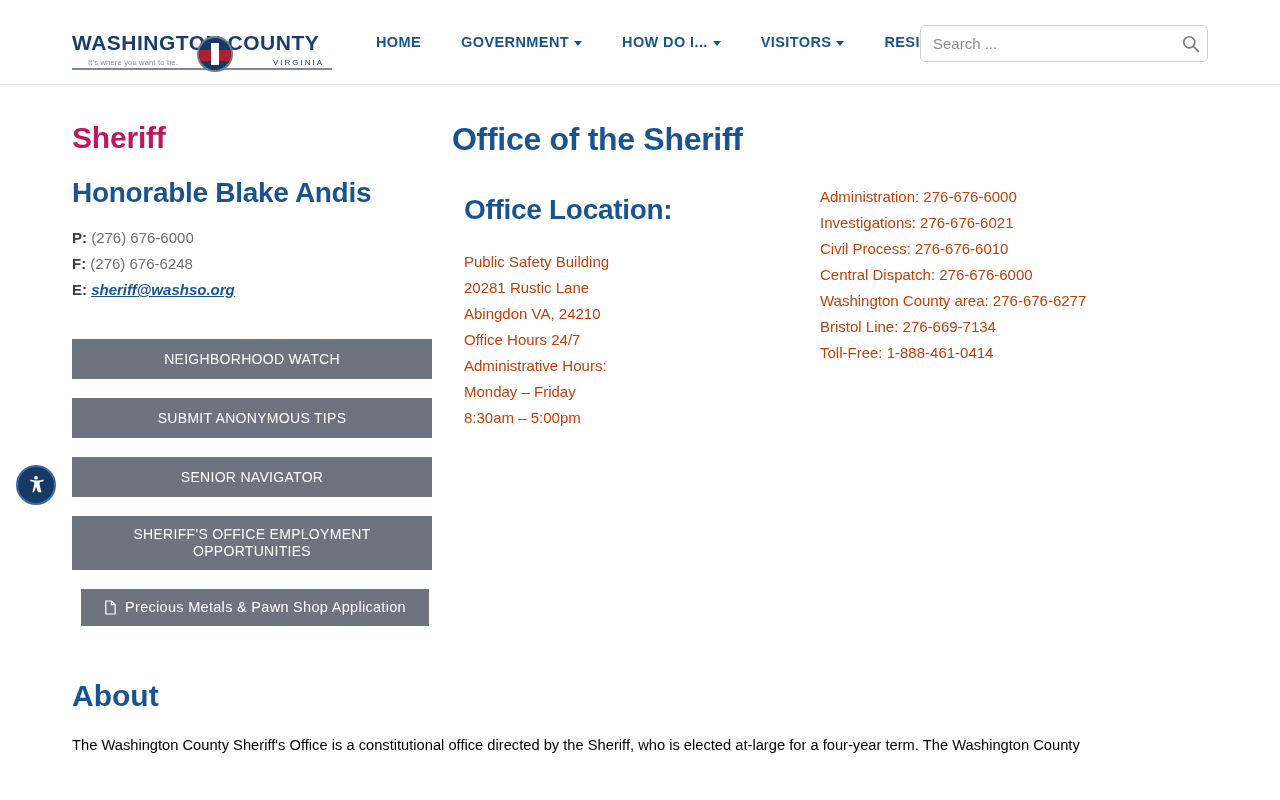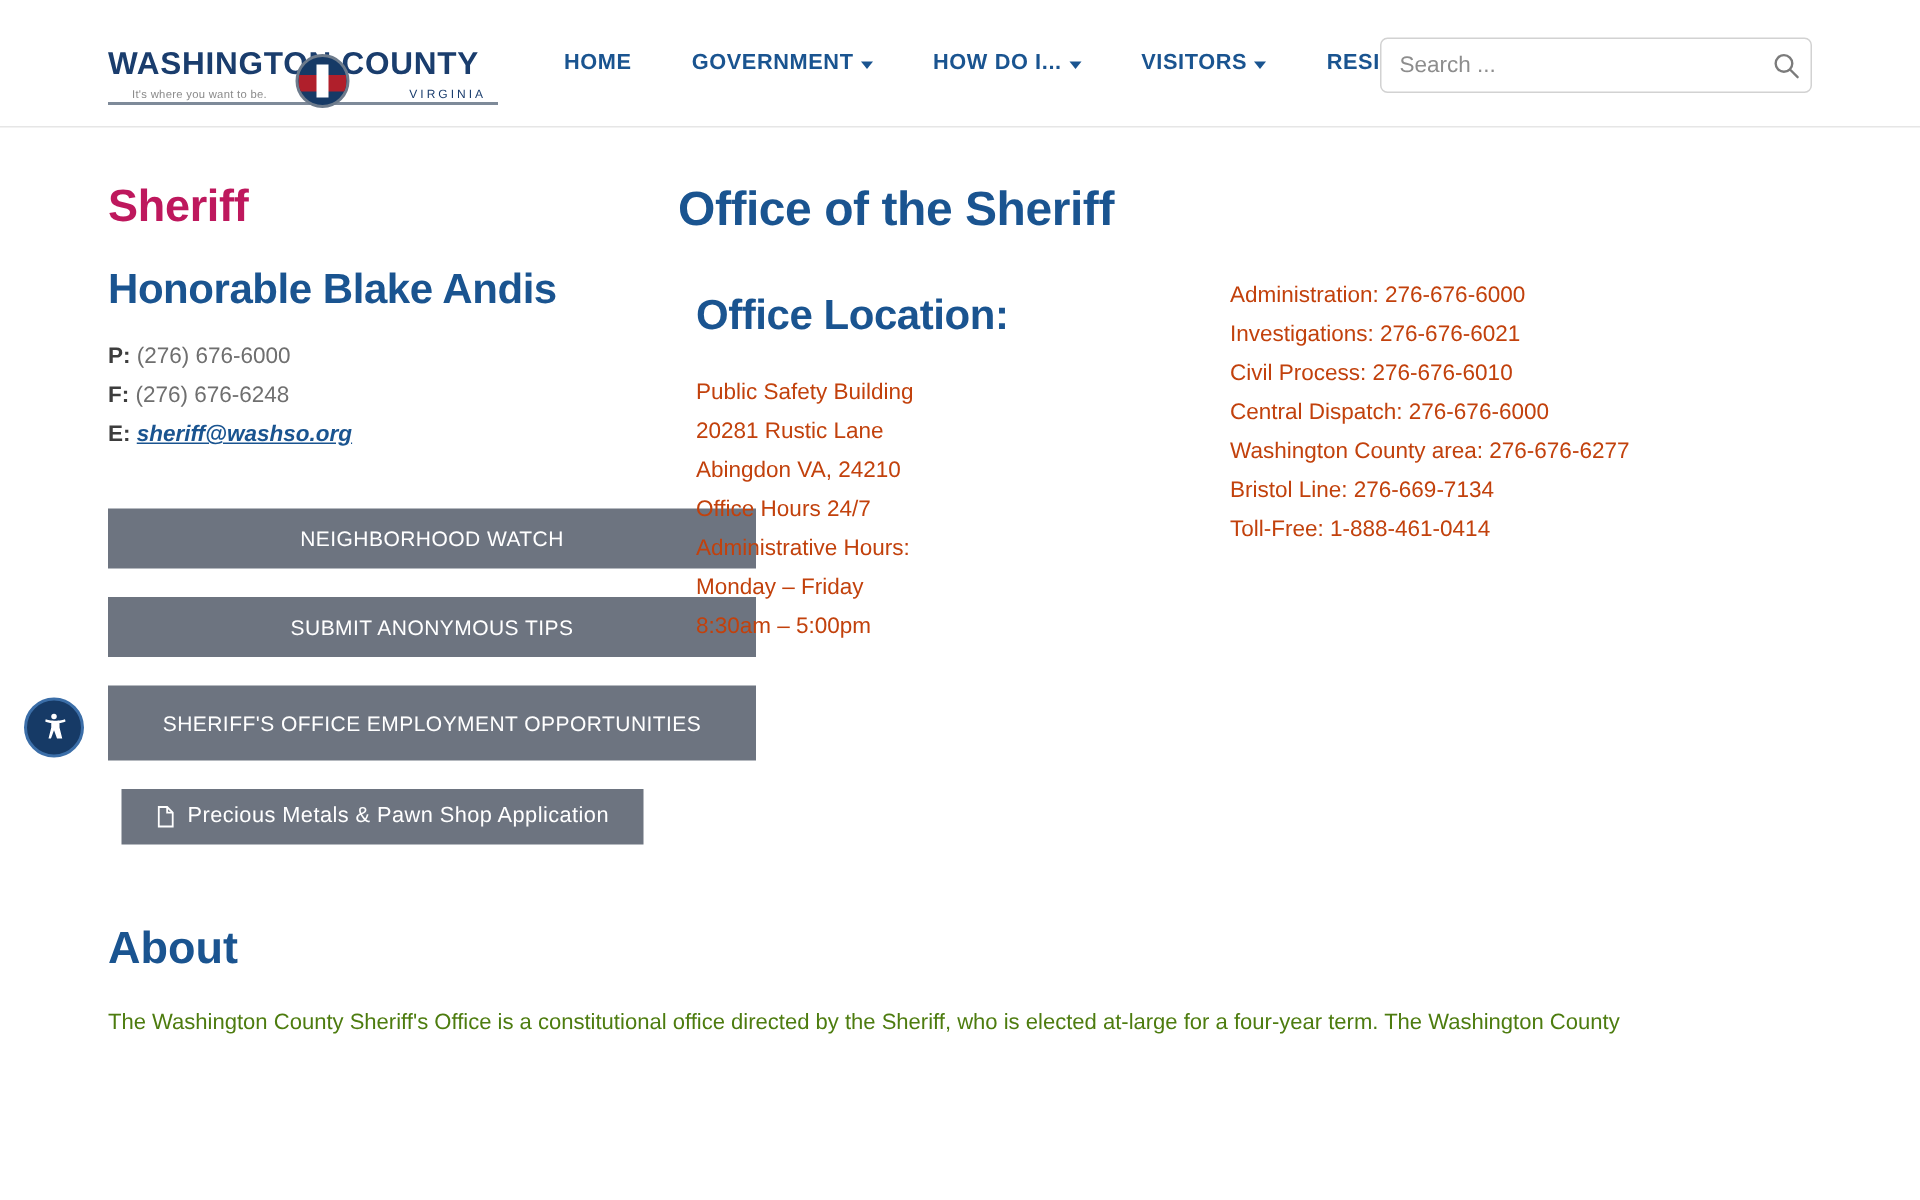"NEIGHBORHOOD WATCH" .gray-btn { width: 432px -> 360px }
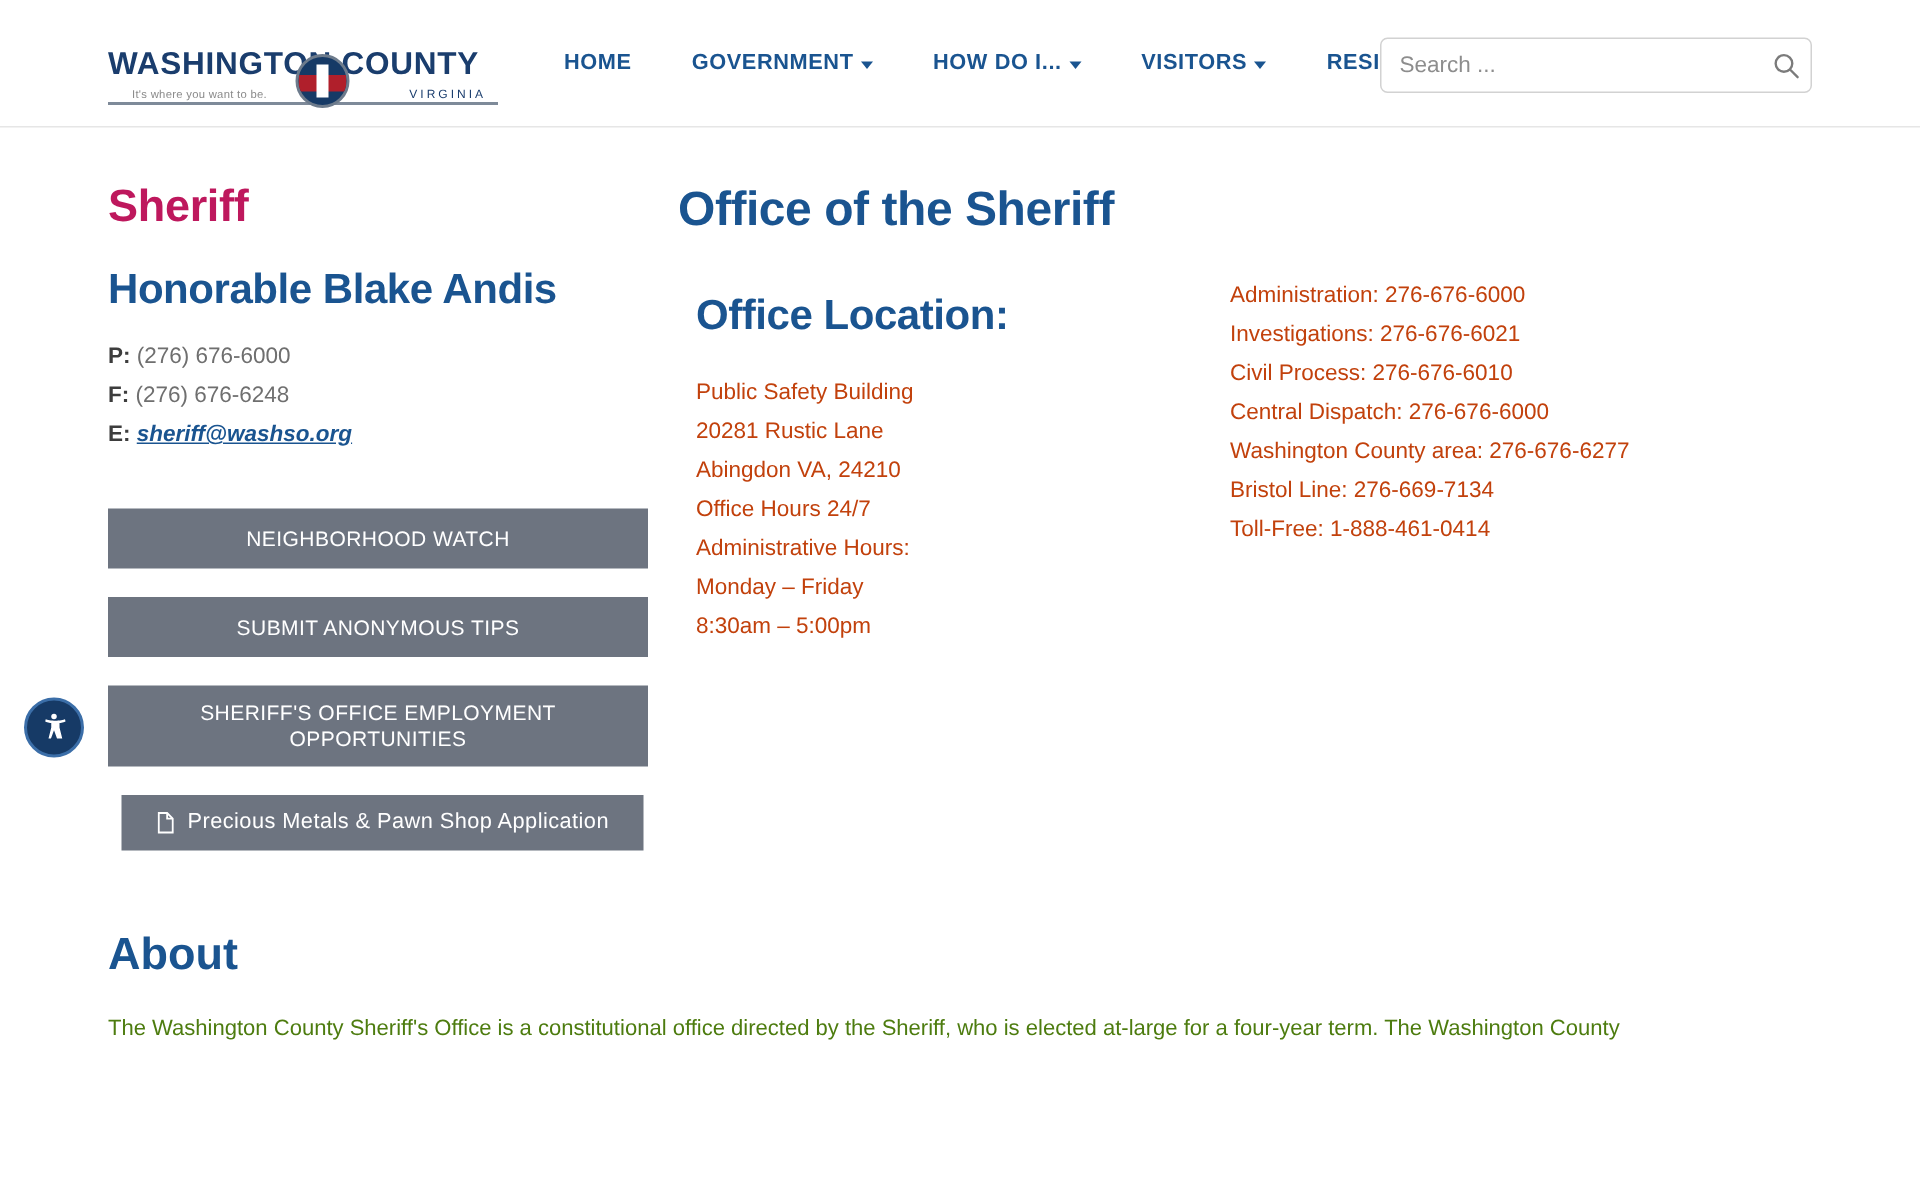"SENIOR NAVIGATOR" button.gray-btn { html: none -> <button>SENIOR NAVIGATOR</button> }
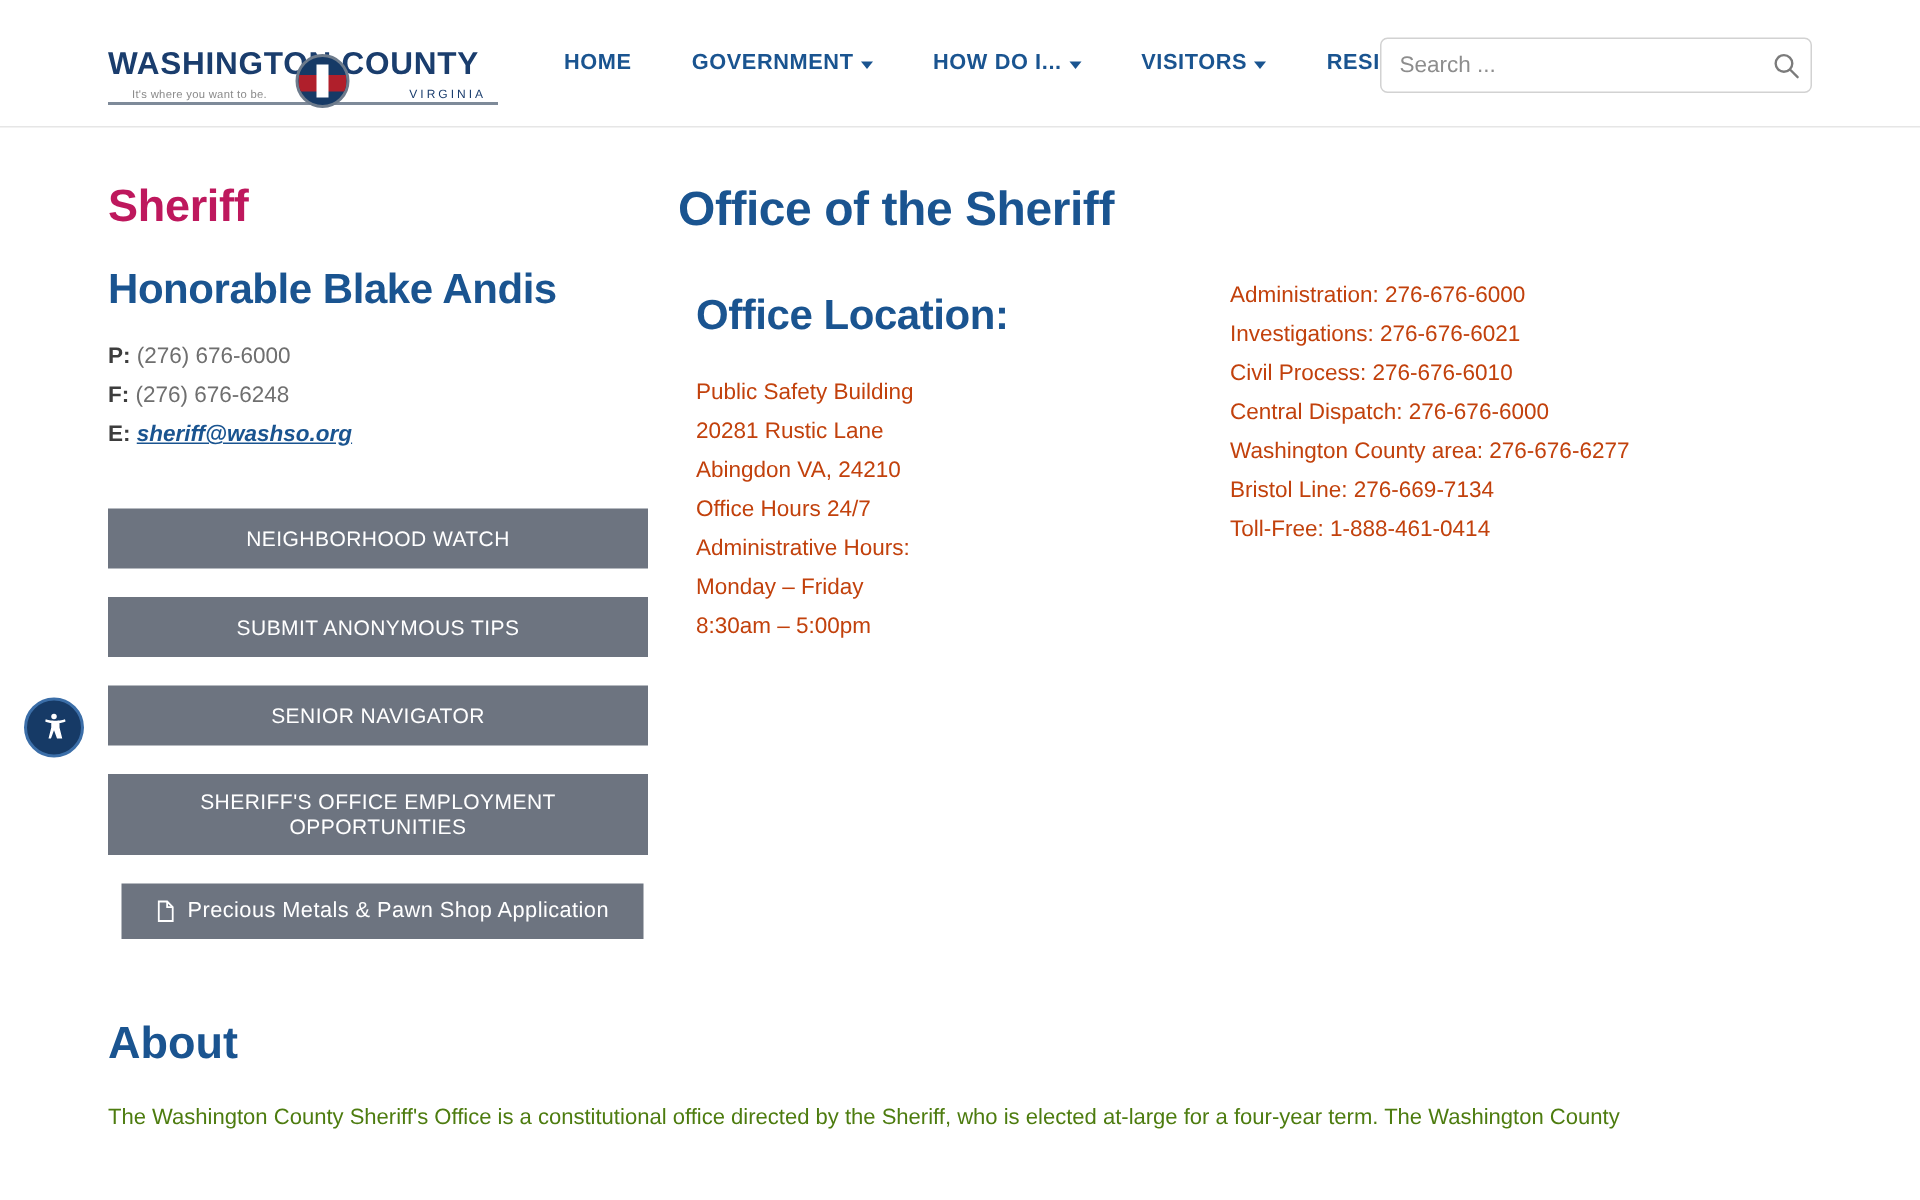"The Washington County Sheriff's Office" .about-text { color: #4d7c0f -> #000000 }
